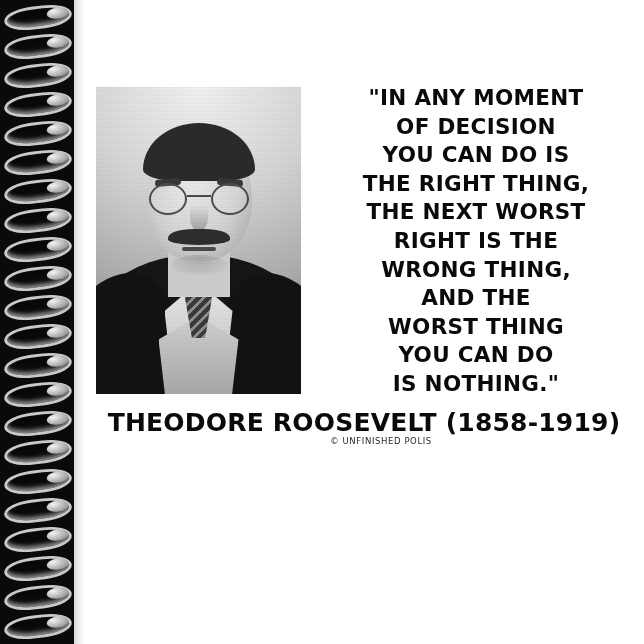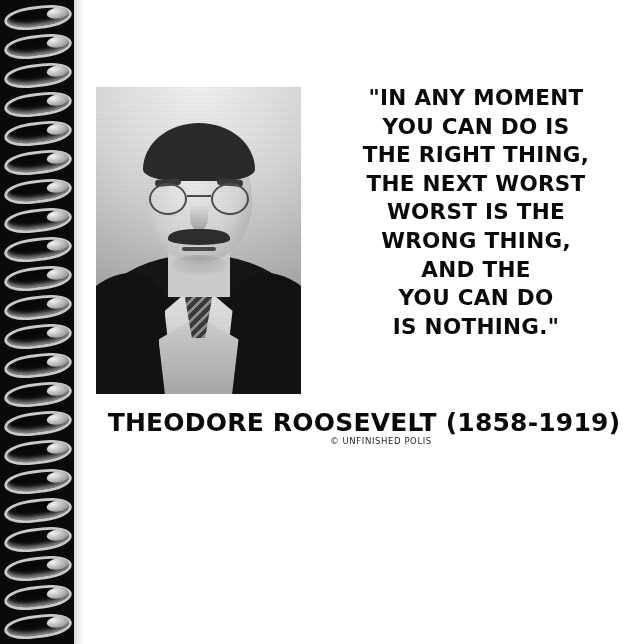"OF DECISION" div.line { html: none -> <div>OF DECISION</div> }
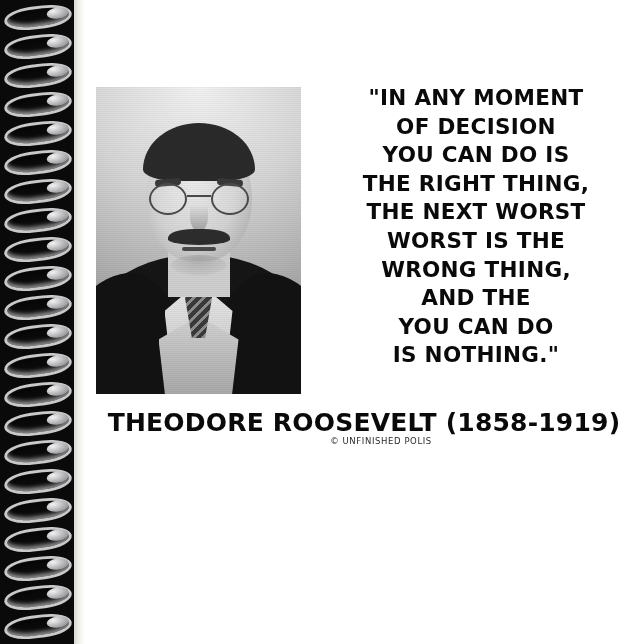"WORST IS THE" div.line { text: WORST -> RIGHT }
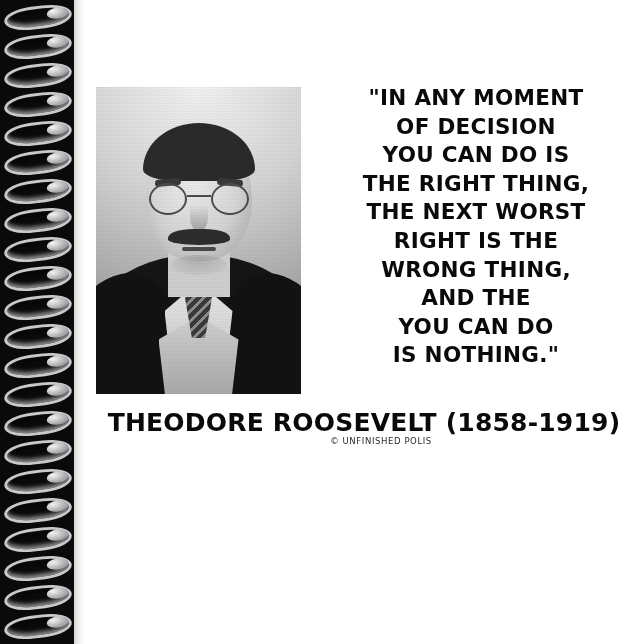"WORST THING" div.line { html: none -> <div>WORST THING</div> }
